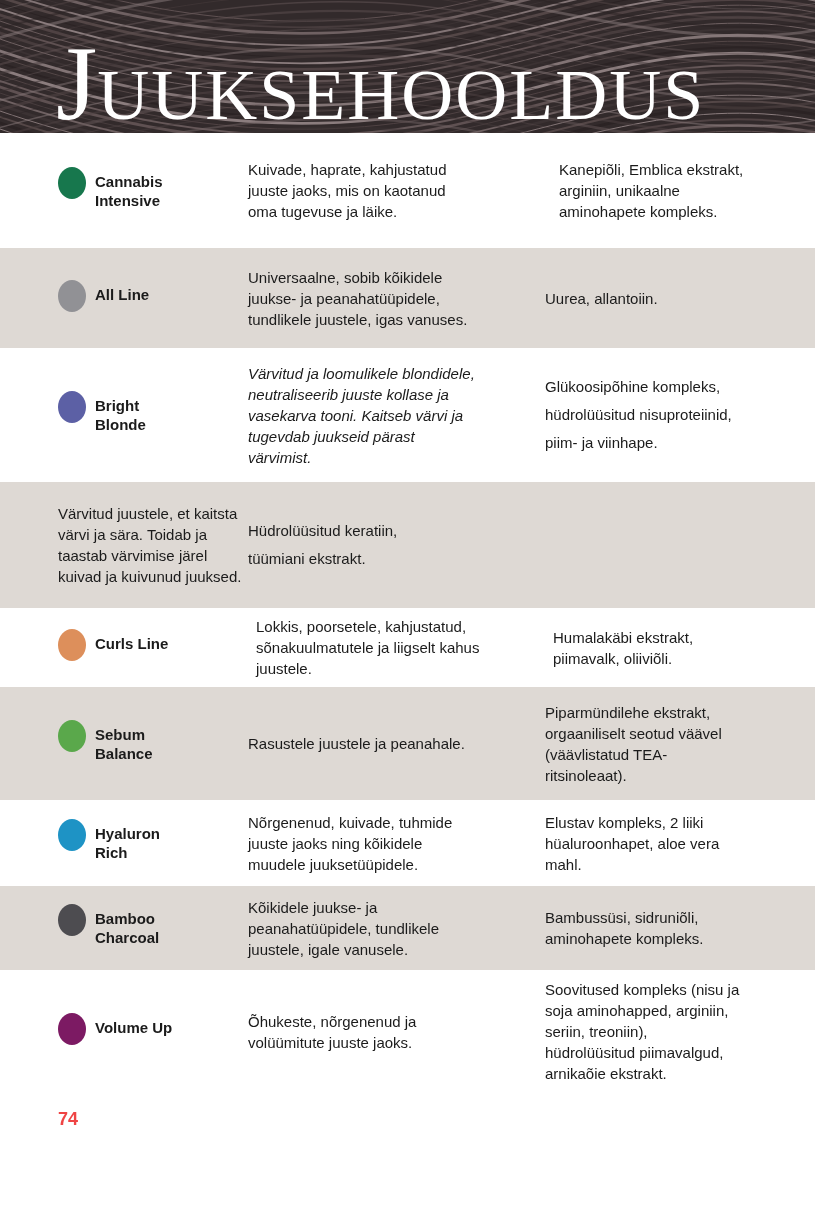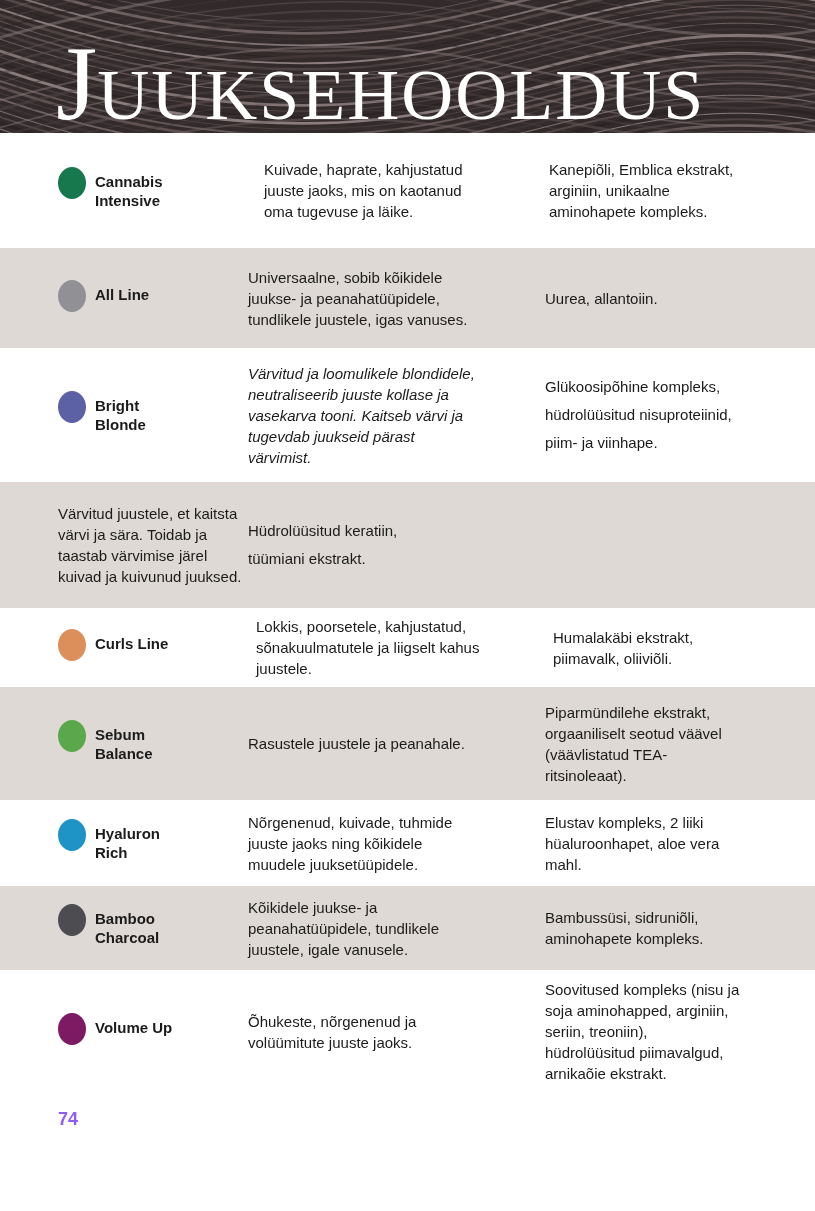"Kuivade, haprate, kahjustatud juuste" p.rec { margin: 16px -> 0 }
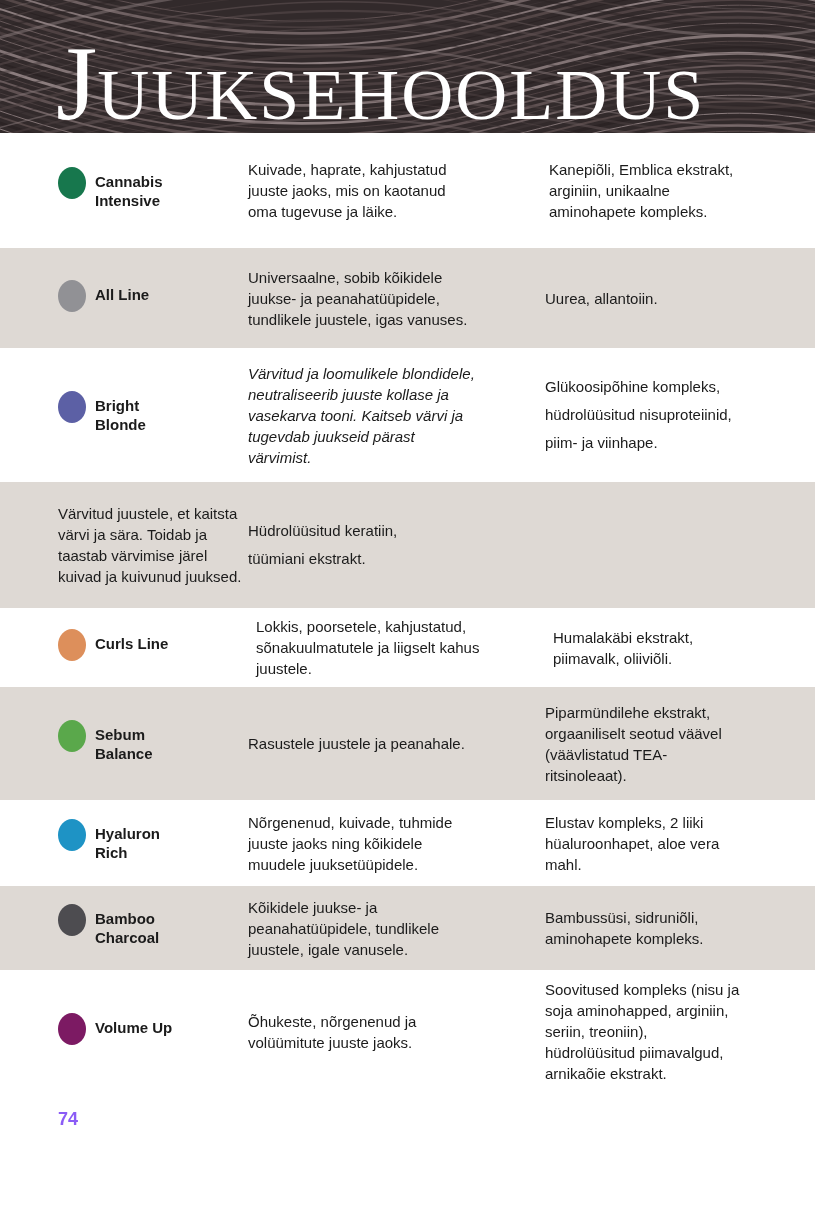"Kanepiõli, Emblica ekstrakt, arginiin," p.ing { margin: 4px -> 14px }
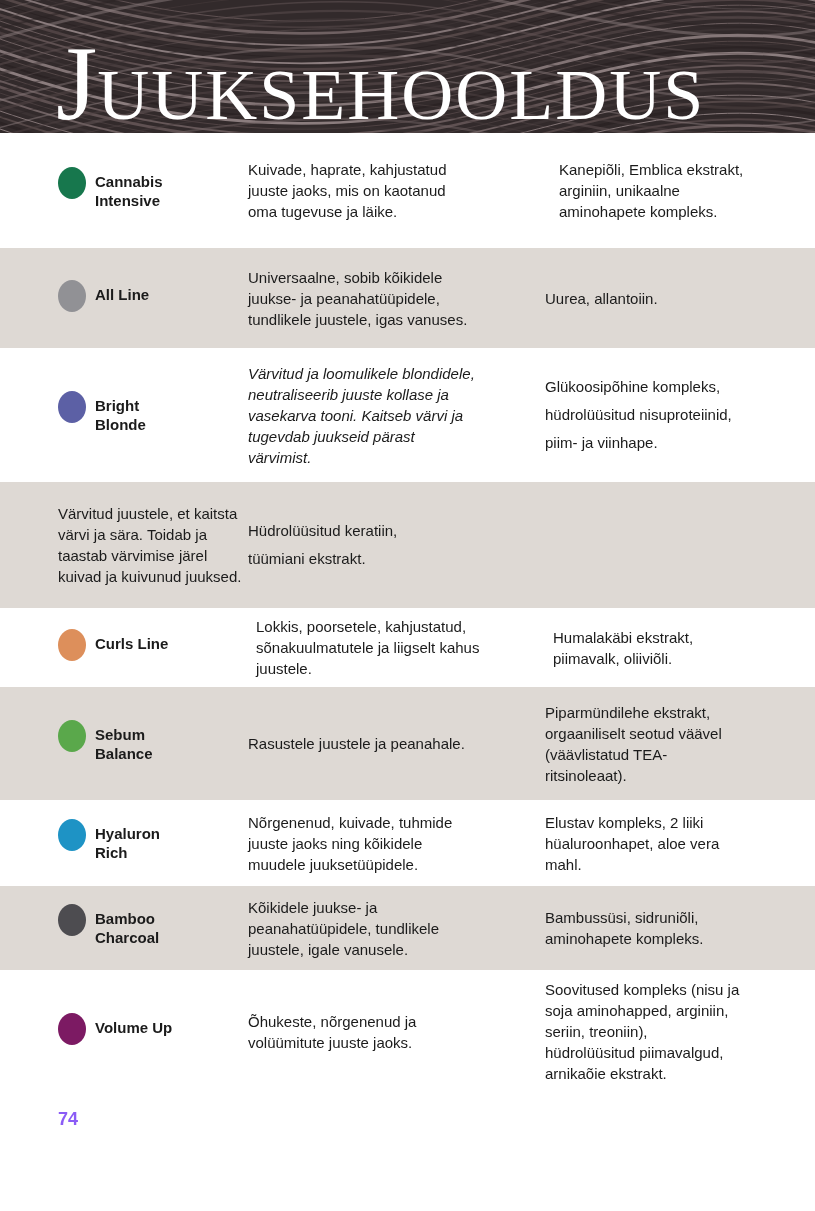"74" .pagenum { color: #8b5cf6 -> #ef4444 }
